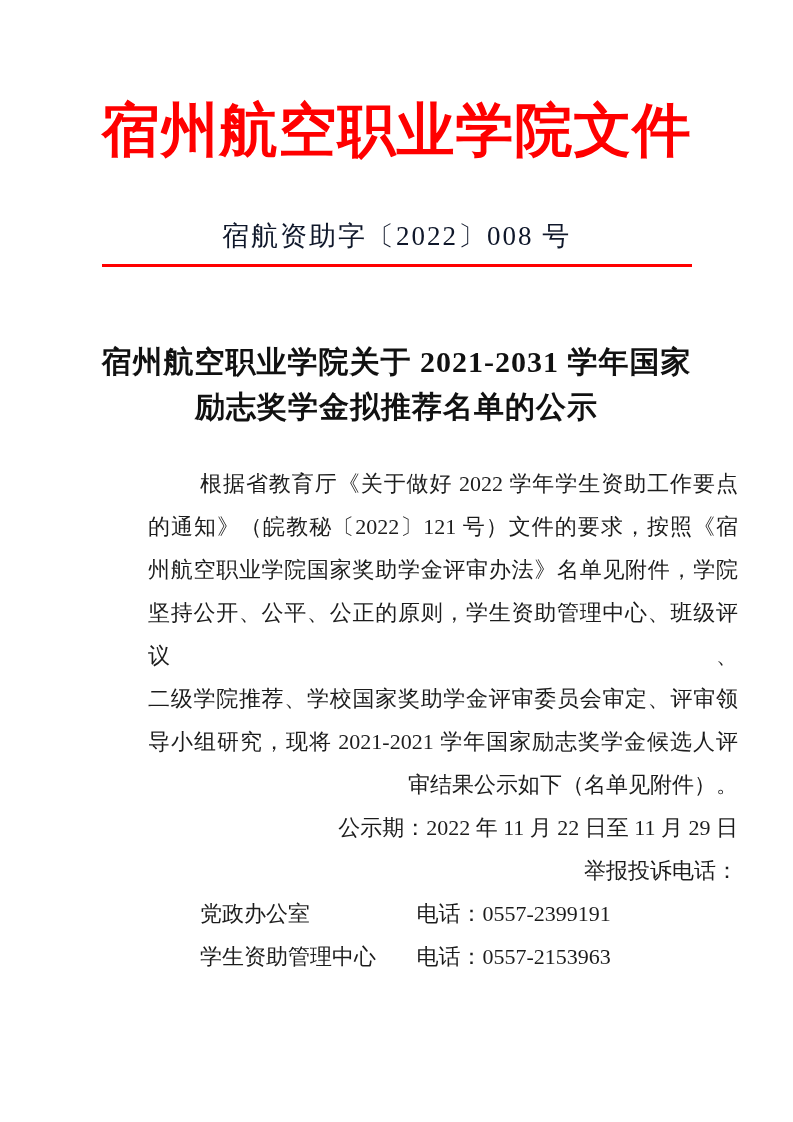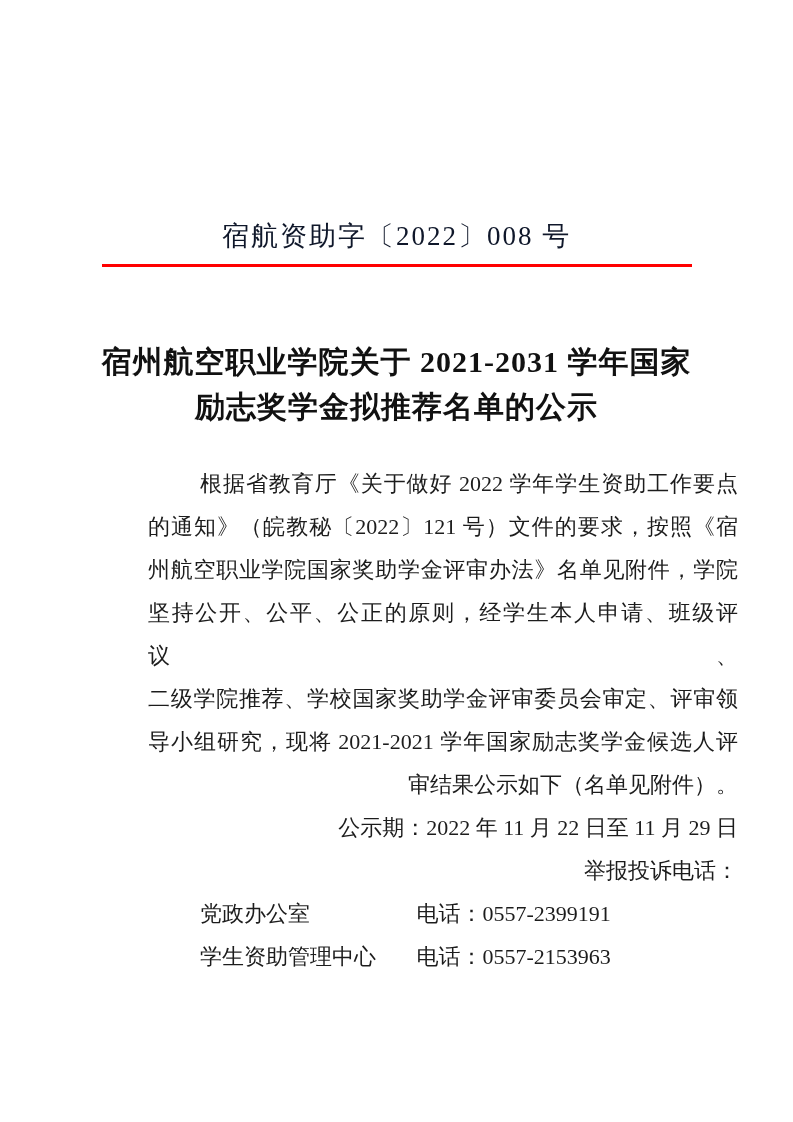"宿州航空职业学院文件" div.red-header-title { html: none -> <div>宿州航空职业学院文件</div> }
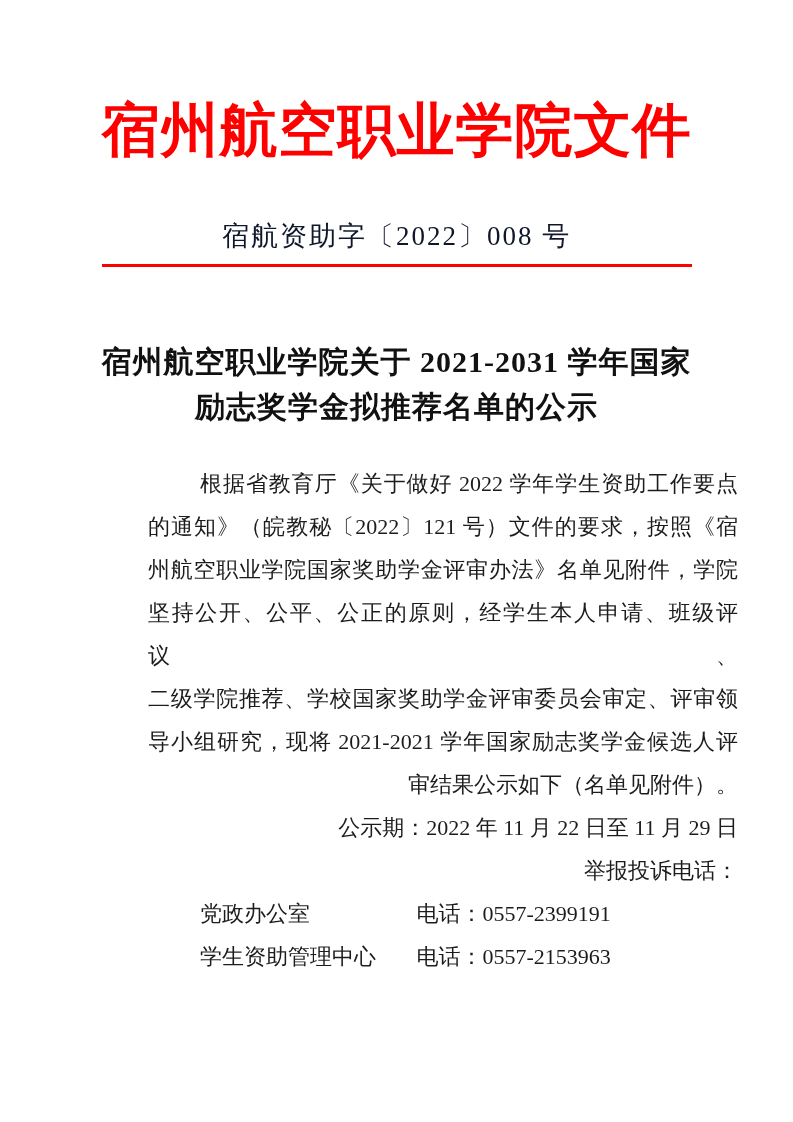"坚持公开、公平、公正的原则，经学生本人申请、班级评议、" div.bl { text: 经学生本人申请 -> 学生资助管理中心 }
